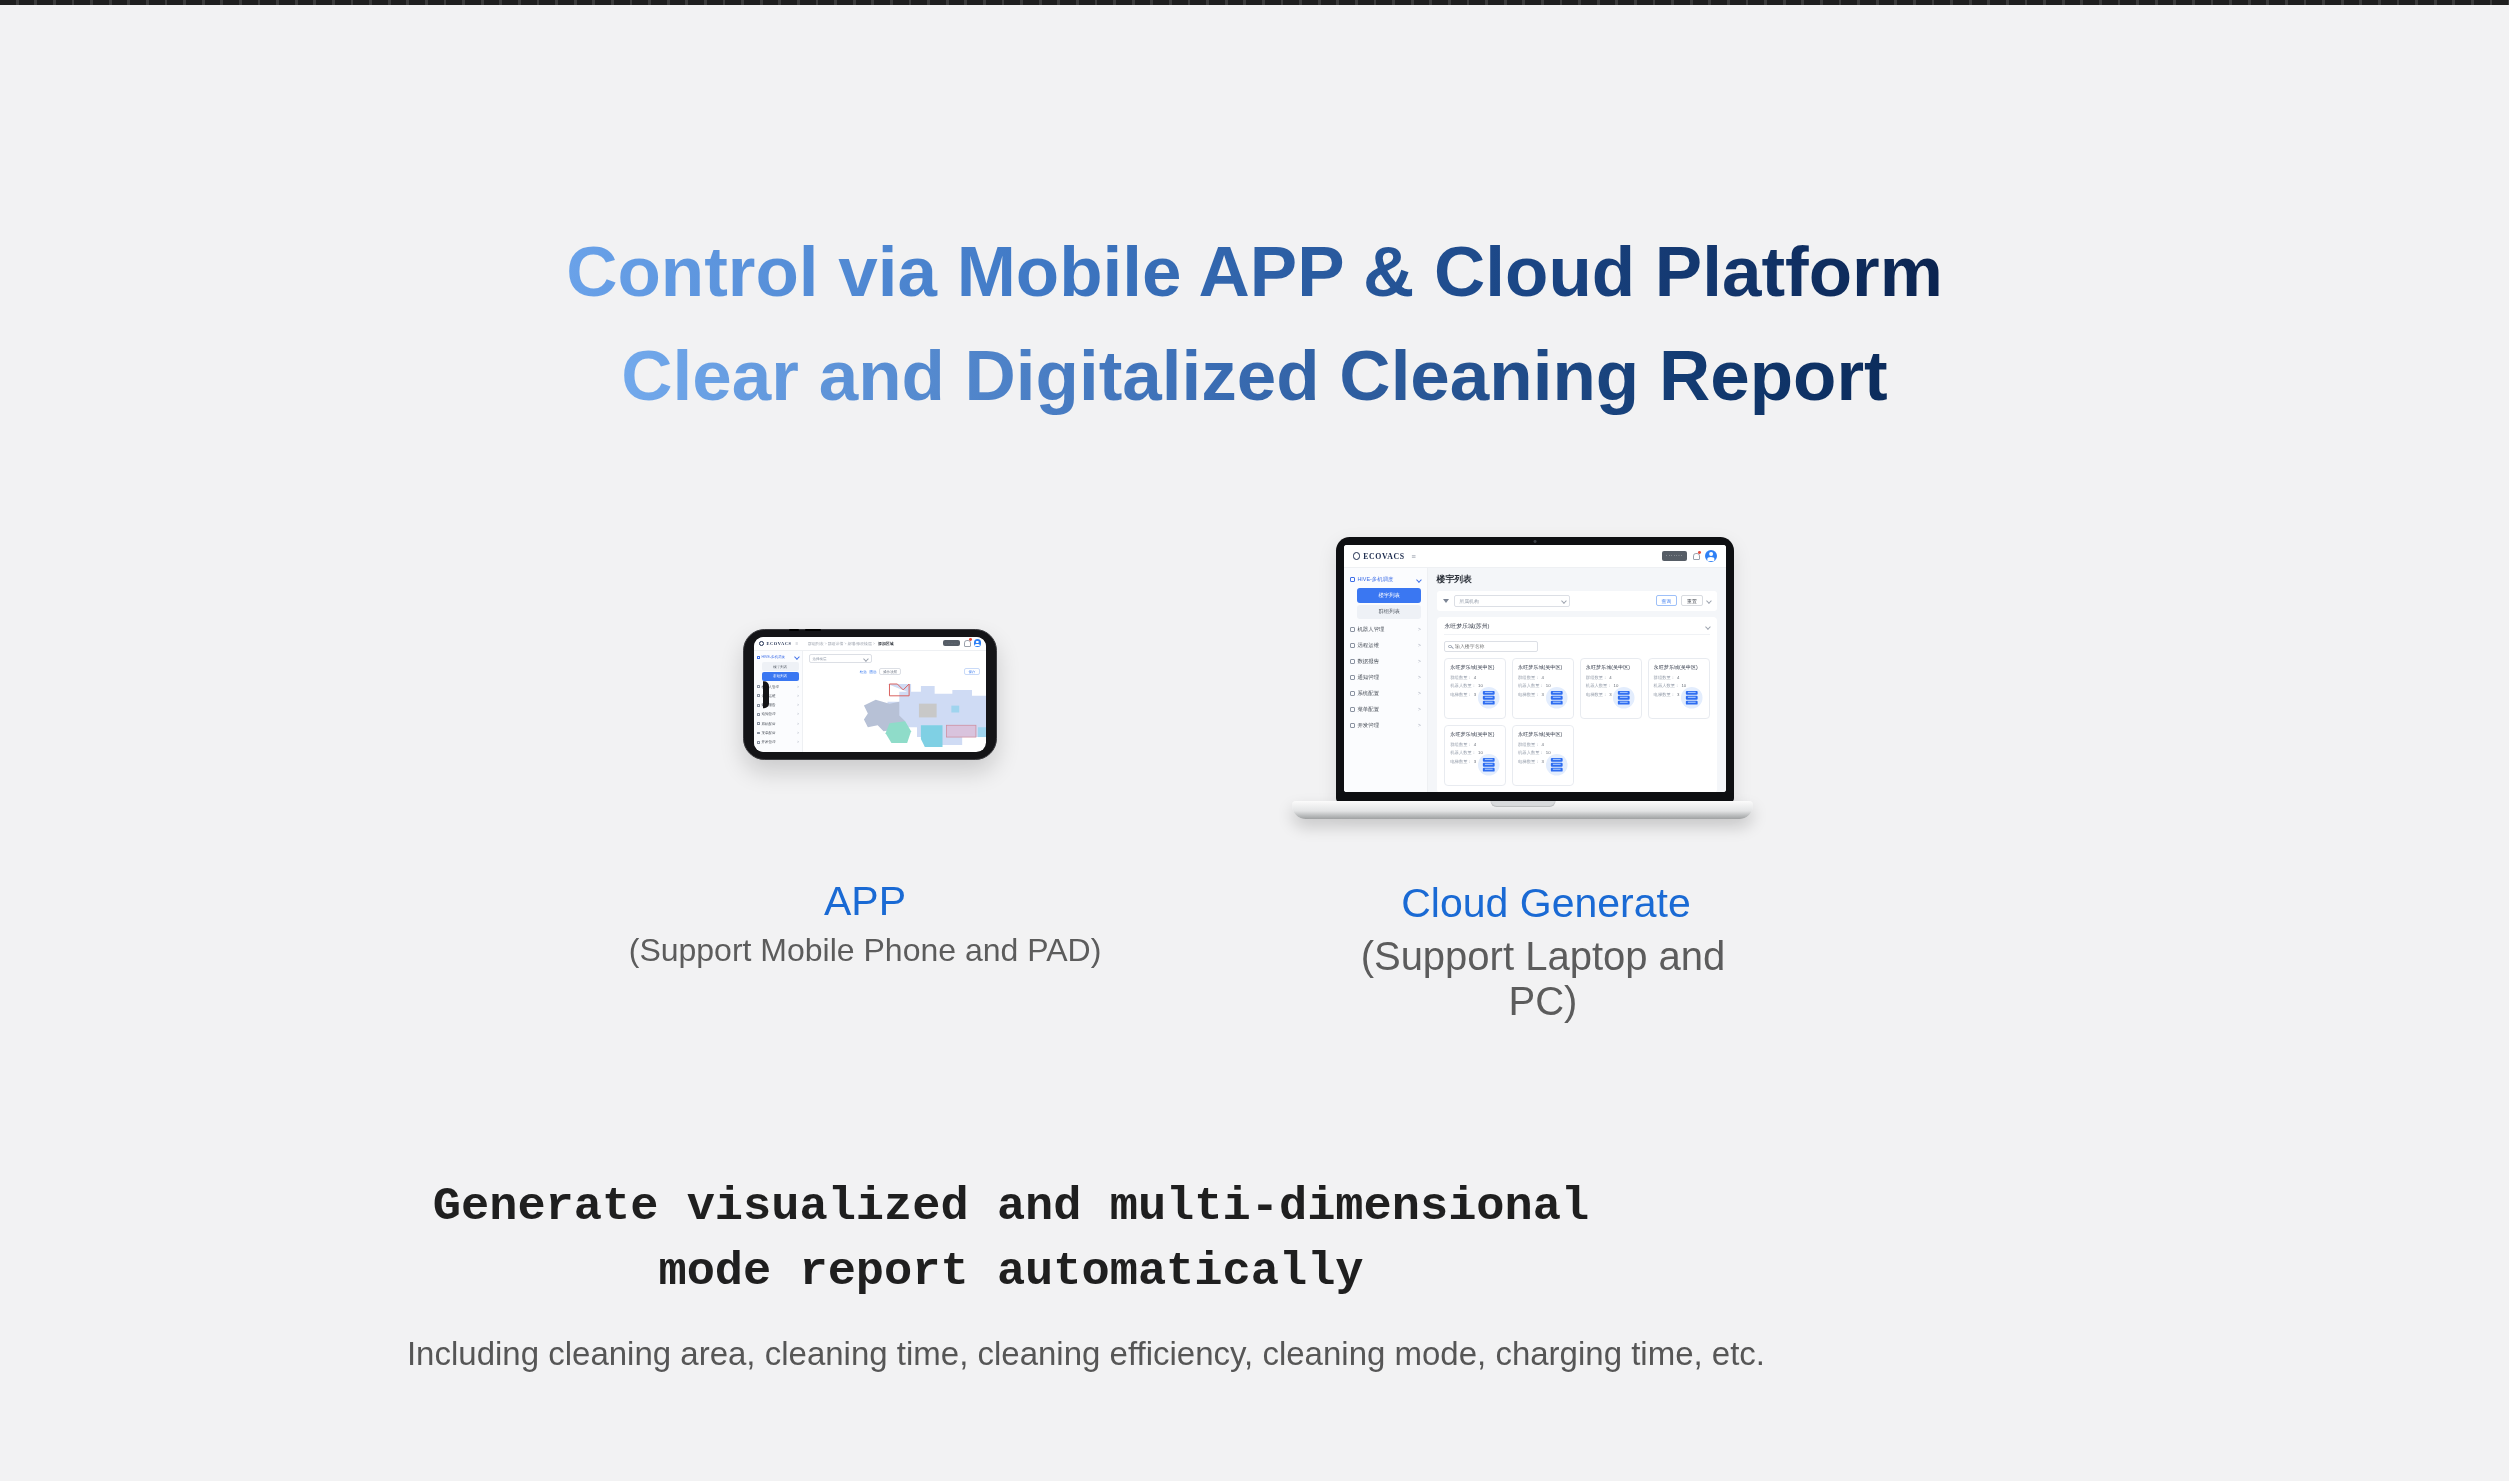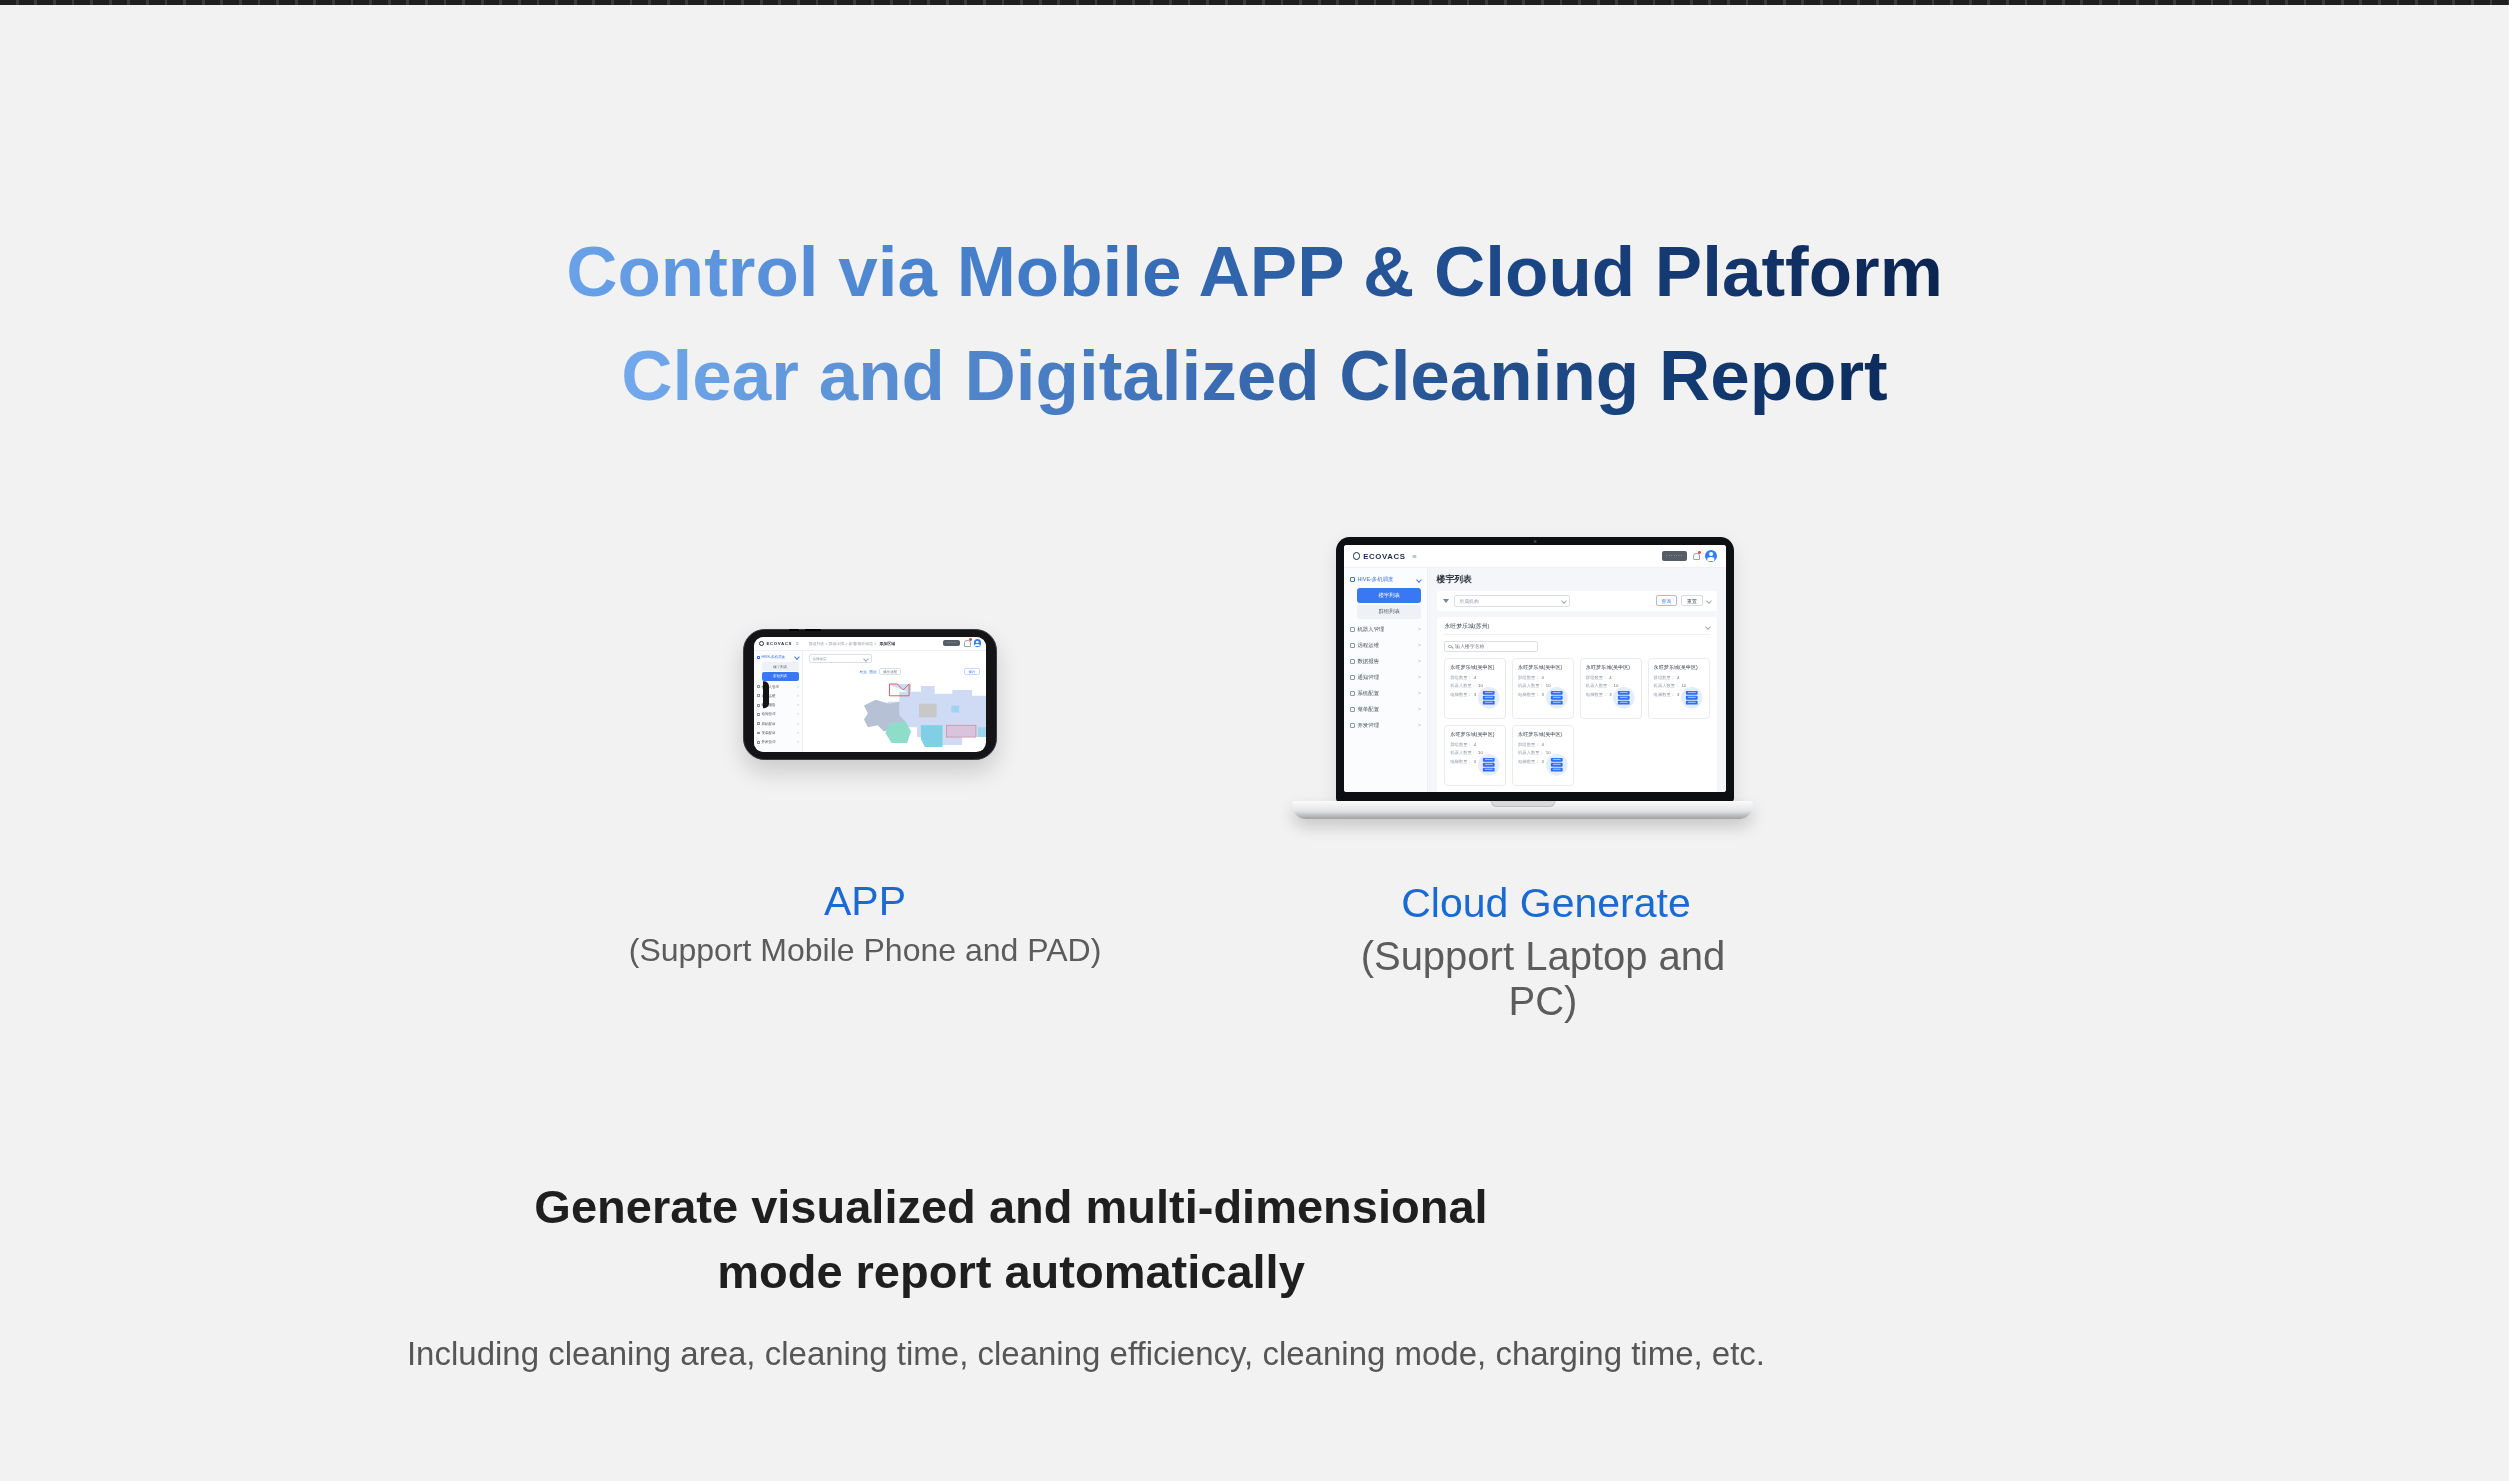"ECOVACS" .appbar { font-family: none -> Liberation Serif, serif }
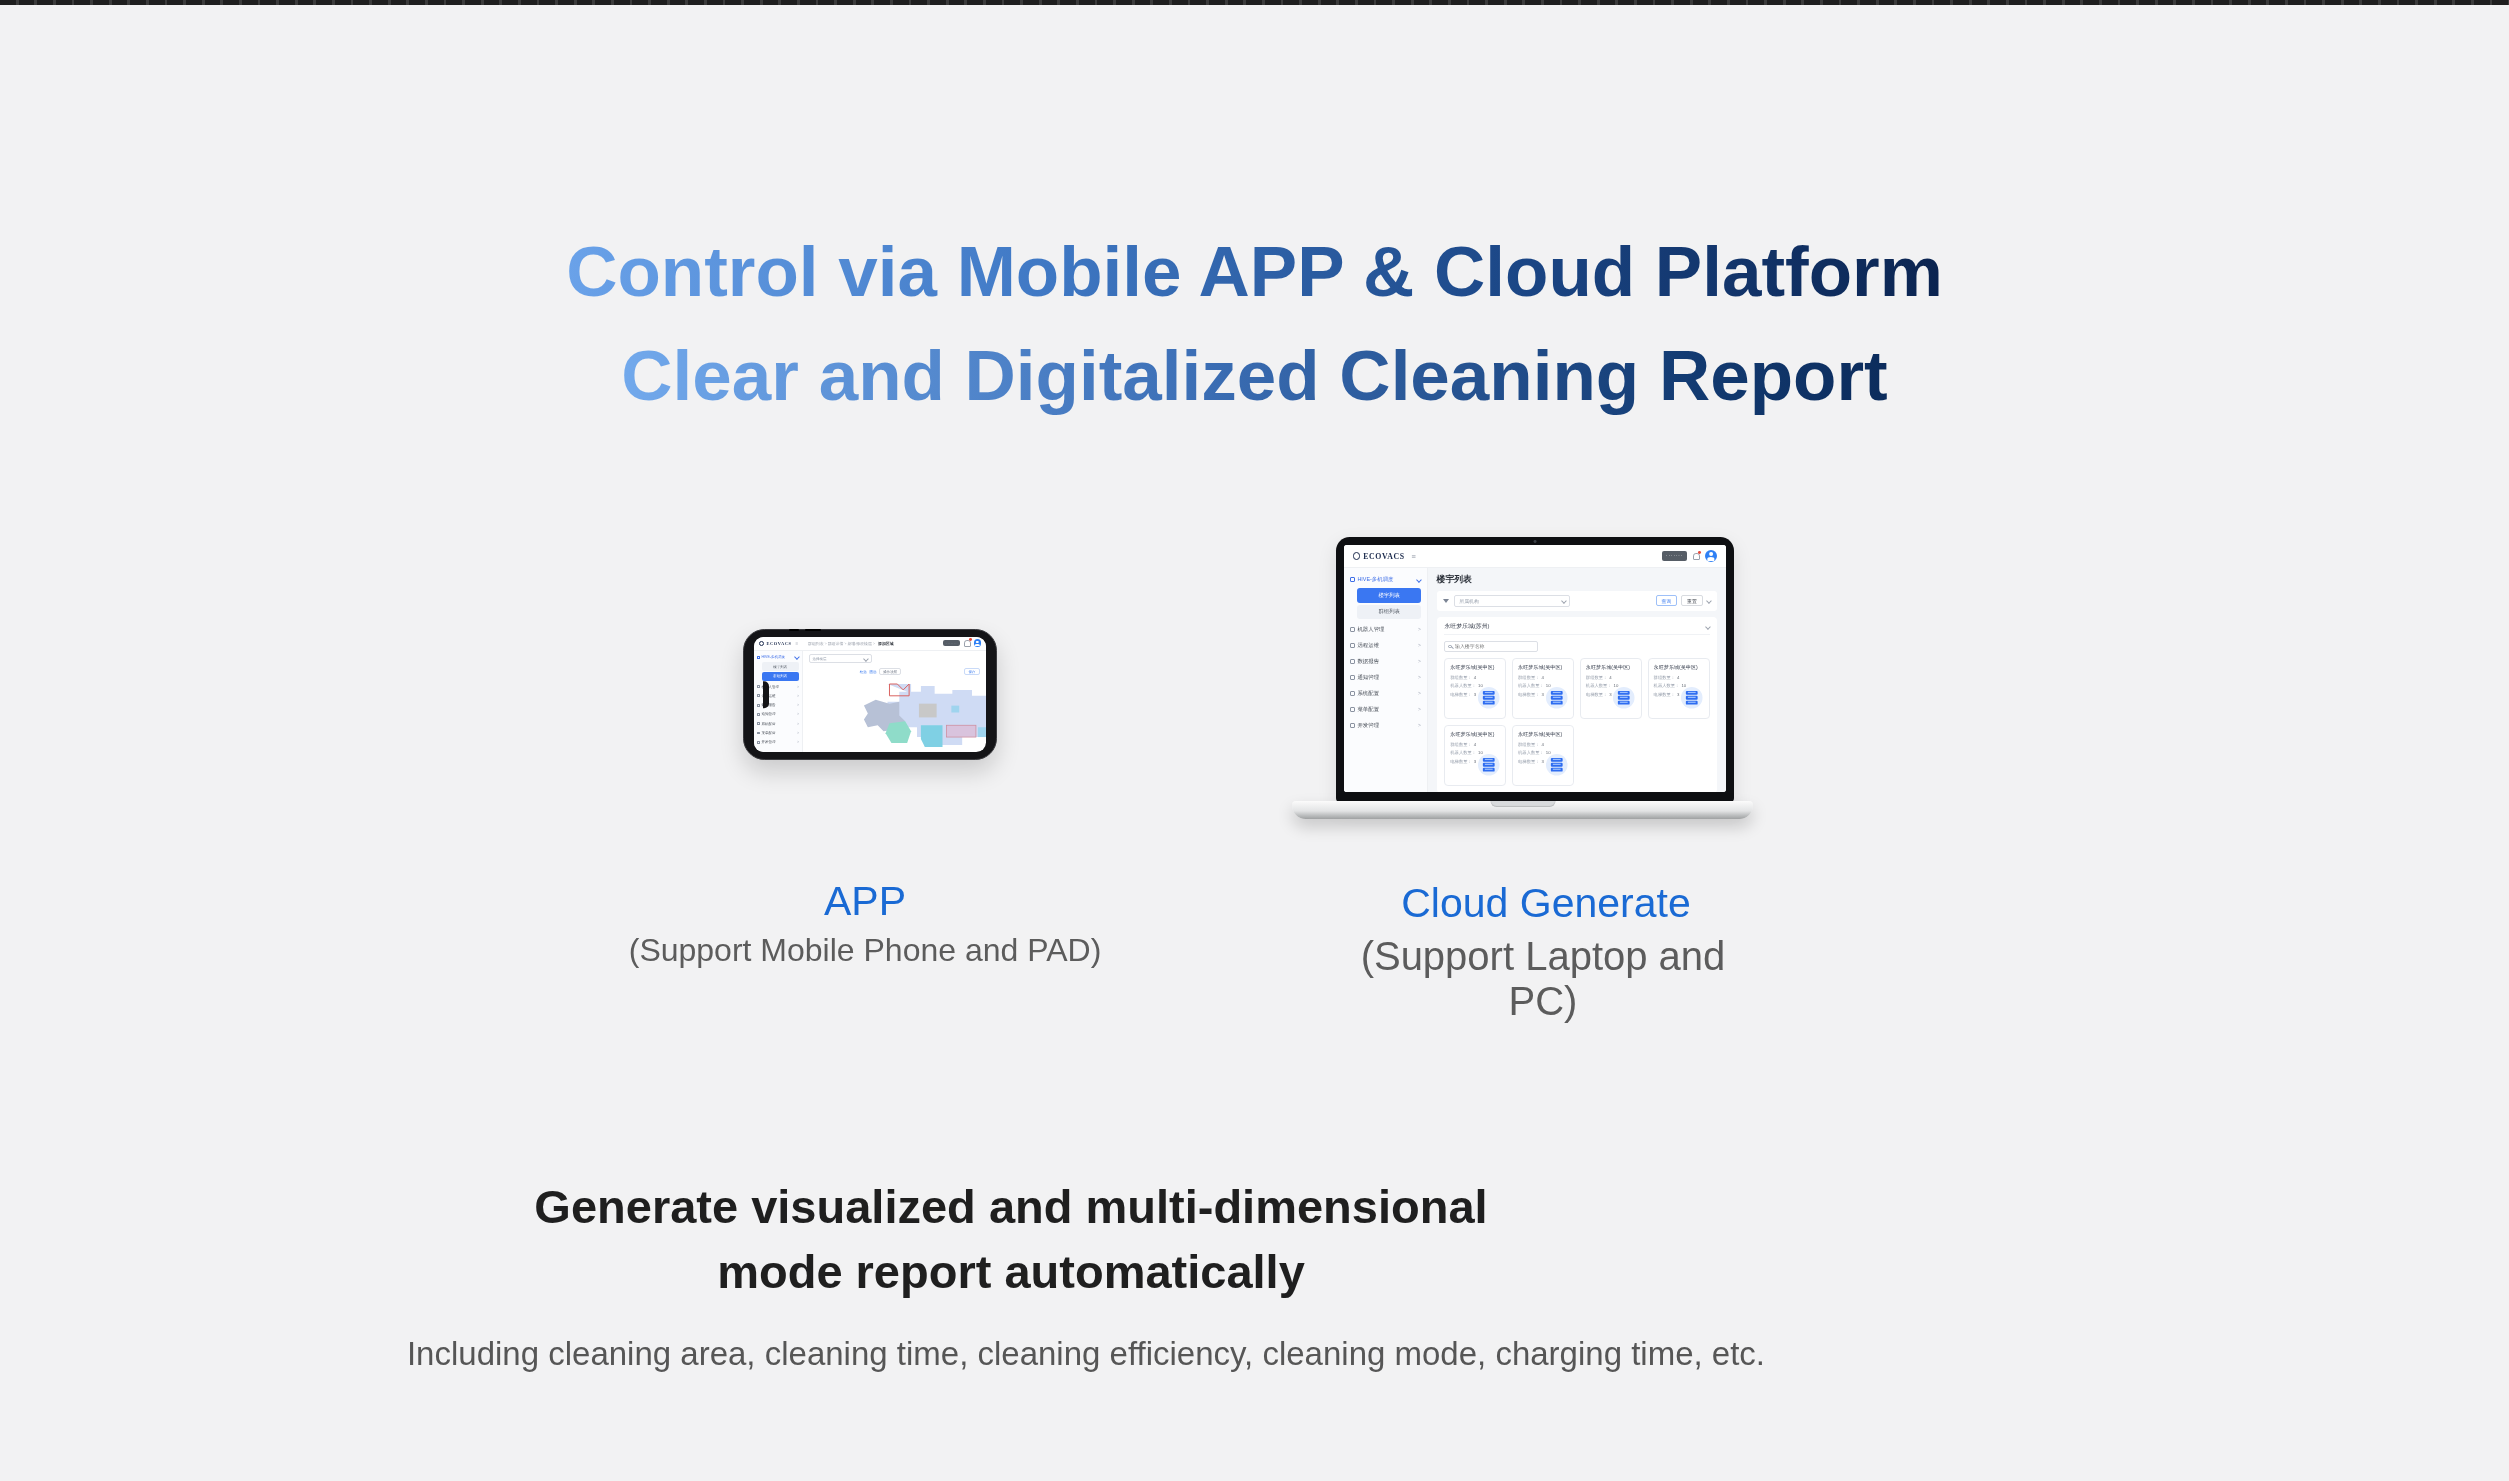"Generate visualized and" .bottom-head { font-family: none -> Liberation Mono, monospace }
